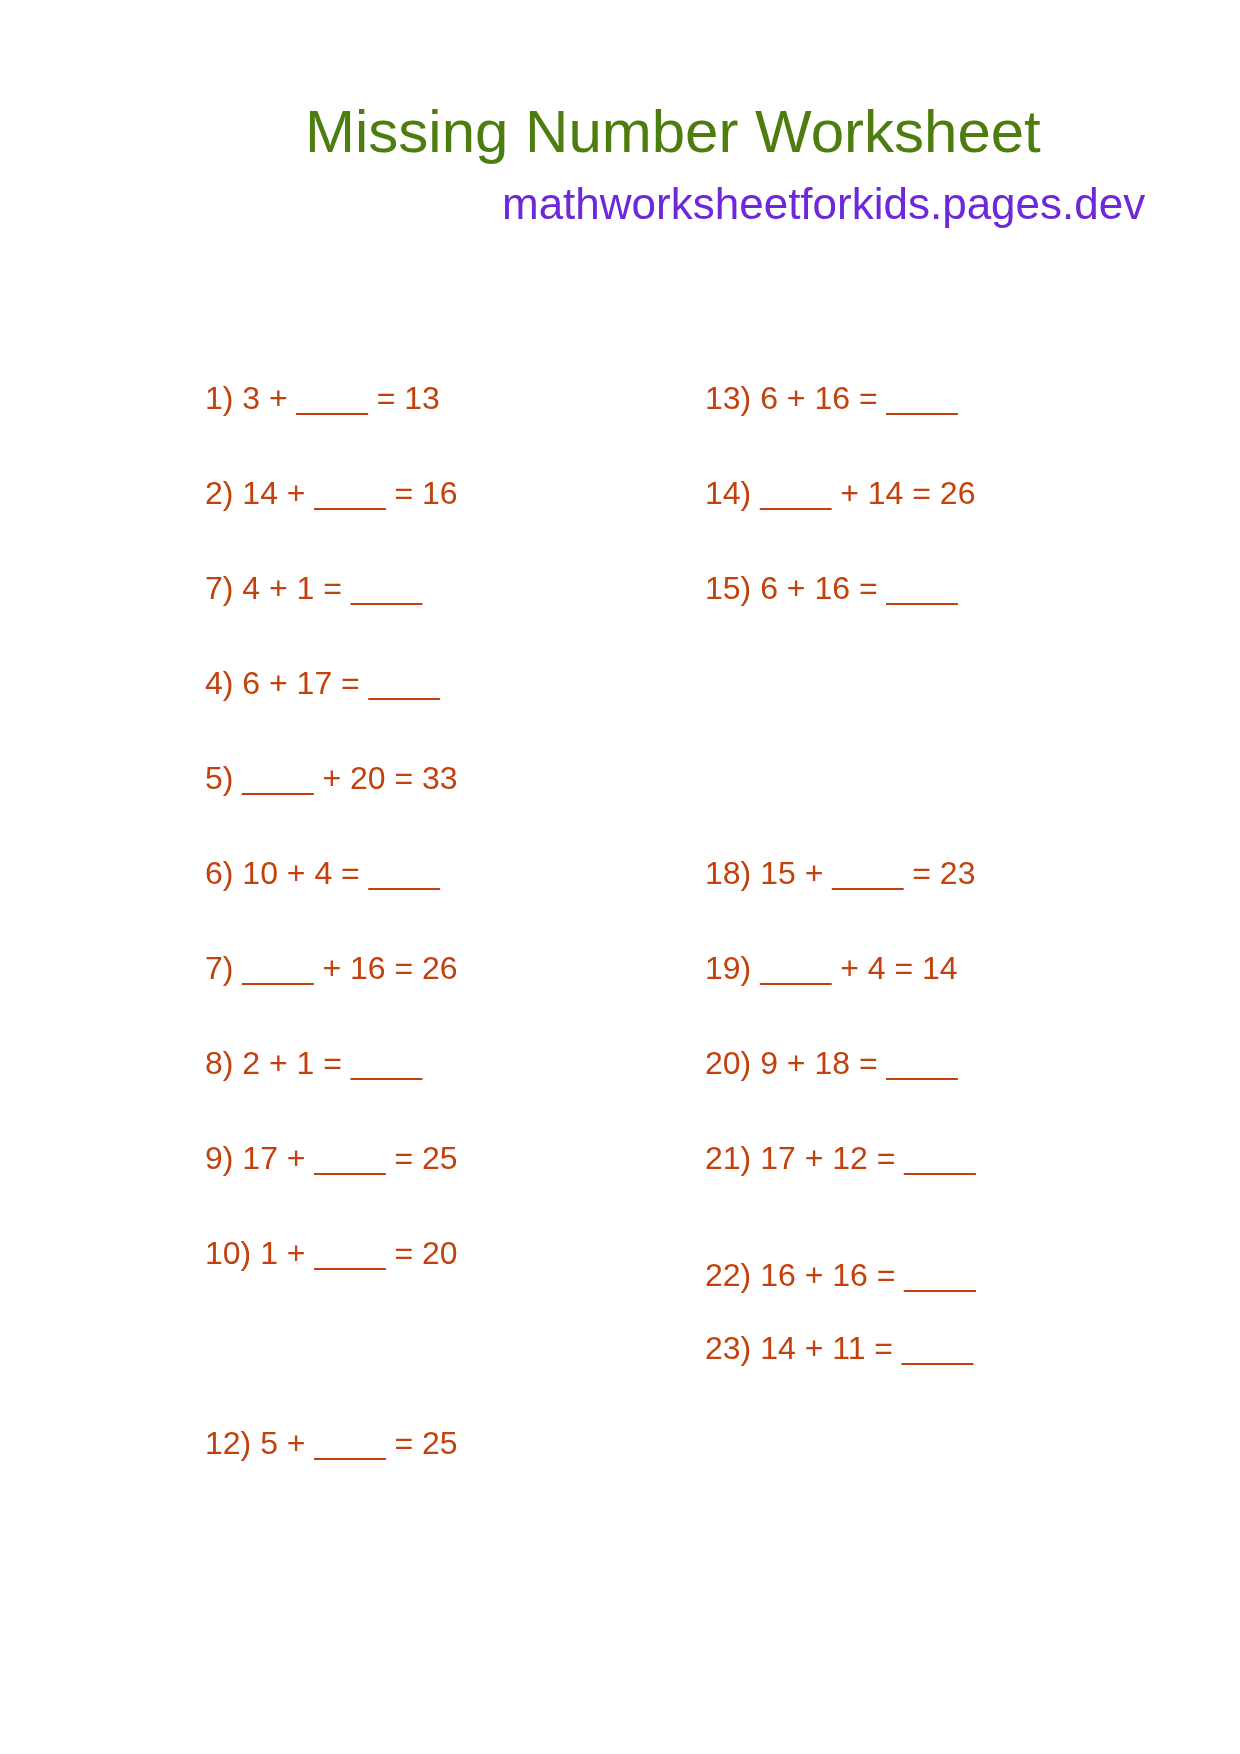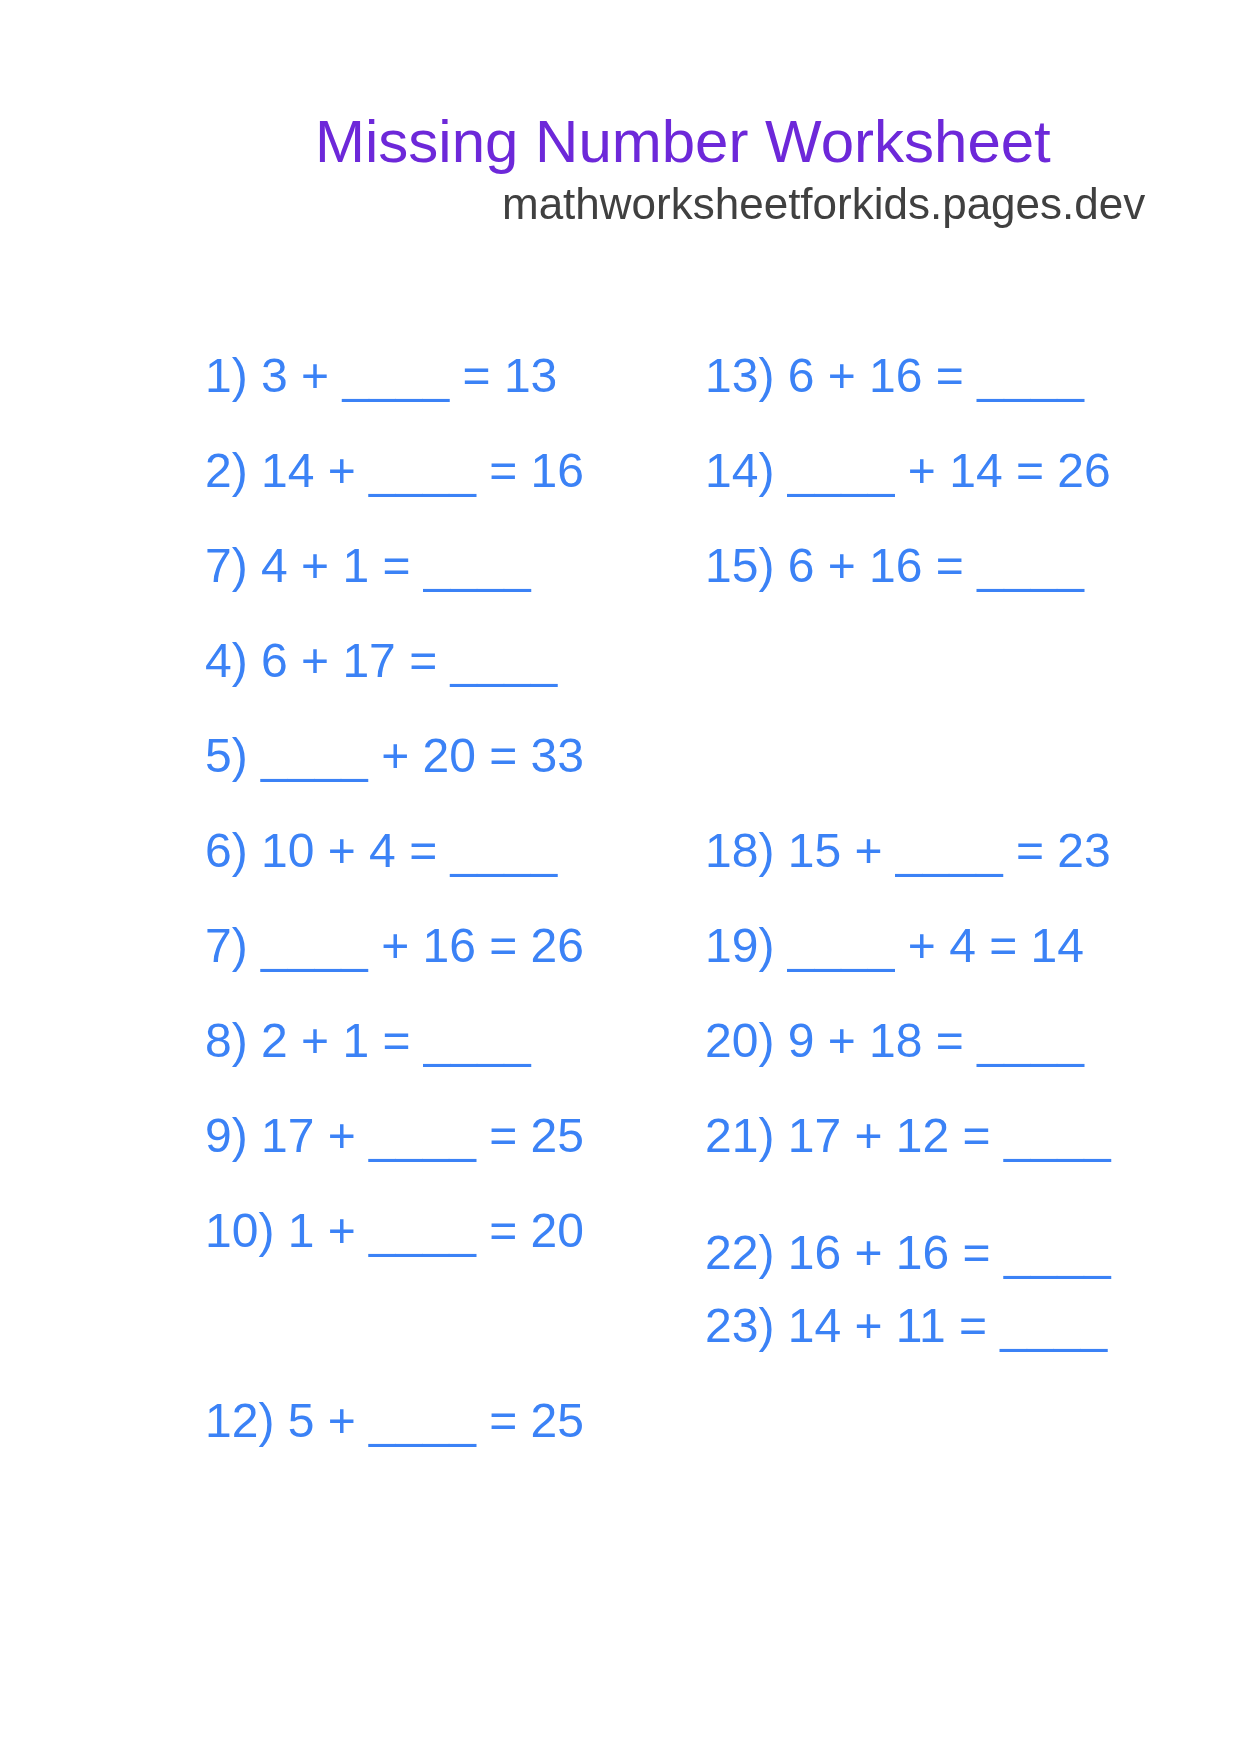"Missing Number Worksheet" .title { color: #6d28d9 -> #4d7c0f; margin: 12px -> 2px }
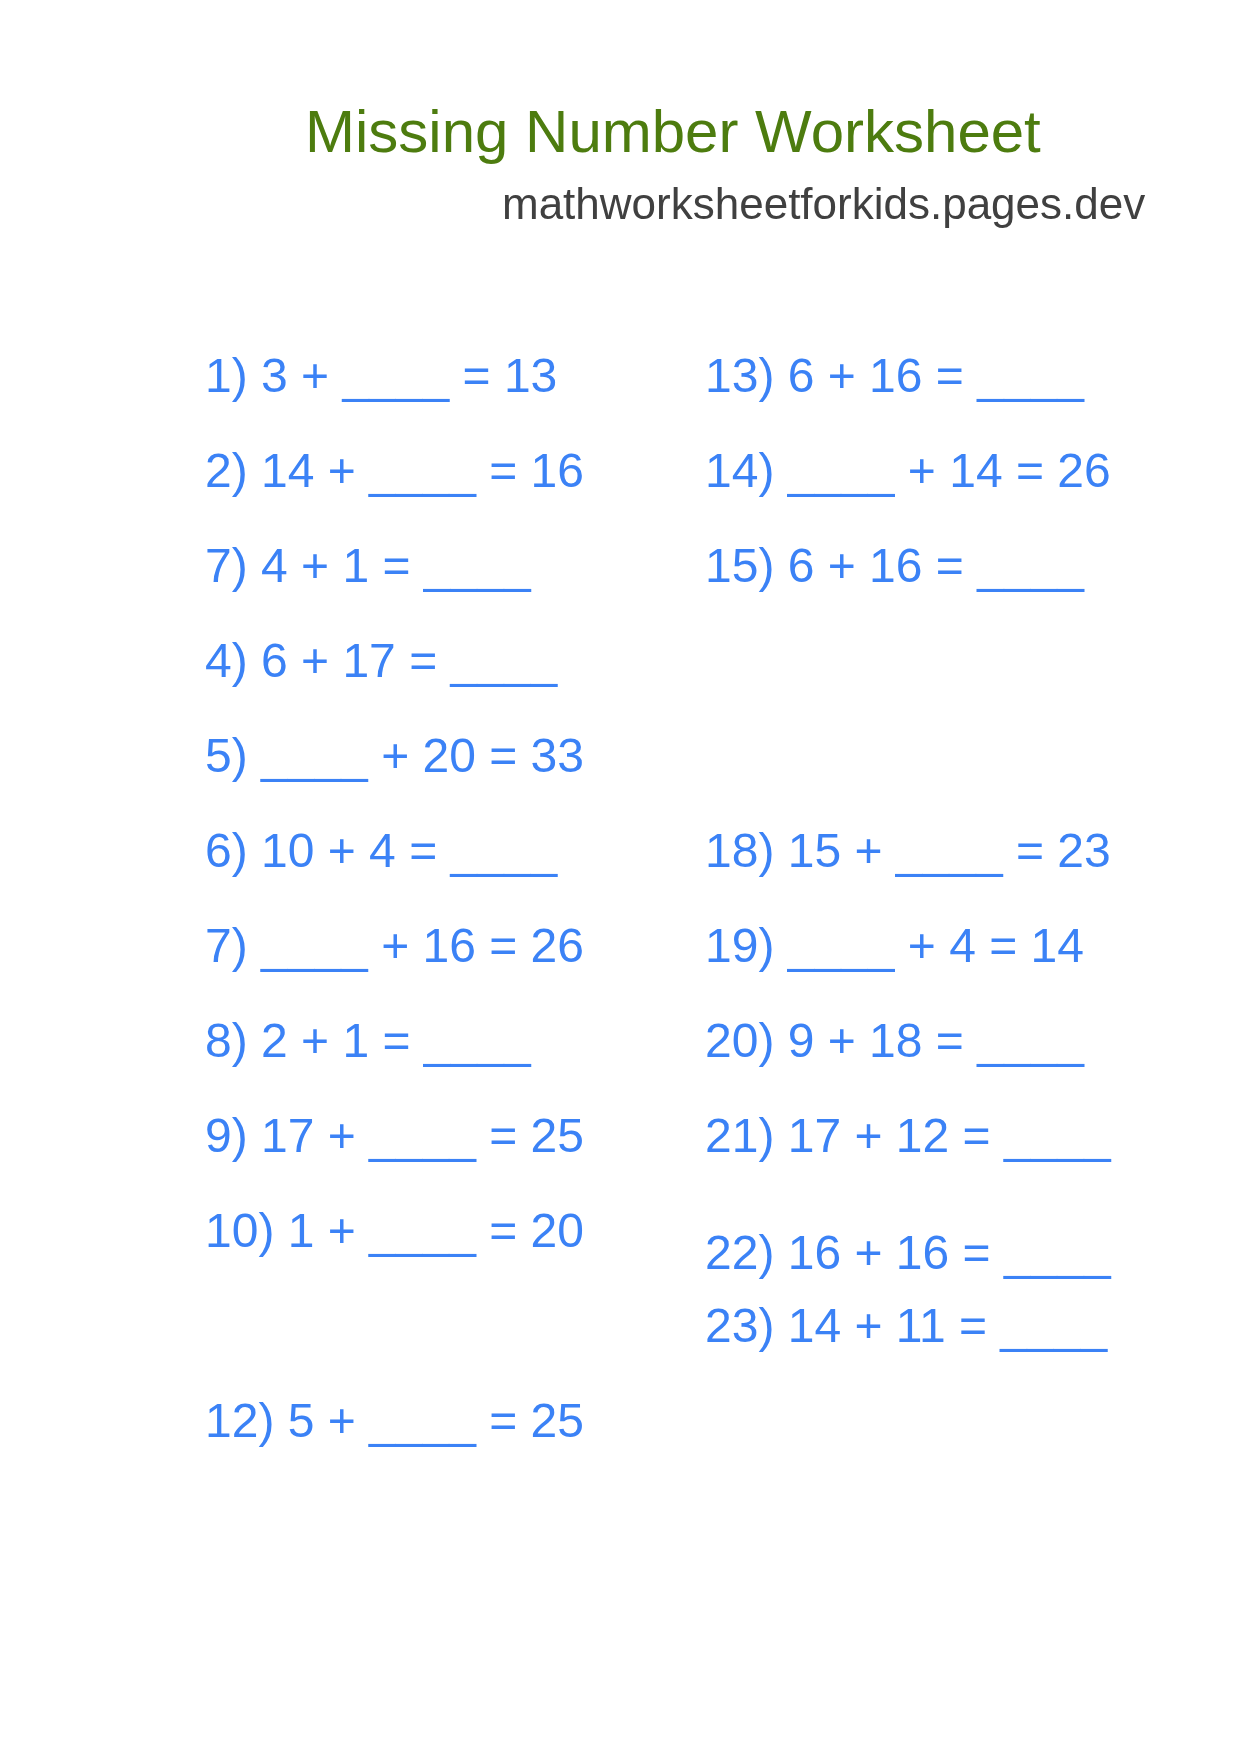"mathworksheetforkids.pages.dev" .subtitle { color: #404040 -> #6d28d9 }
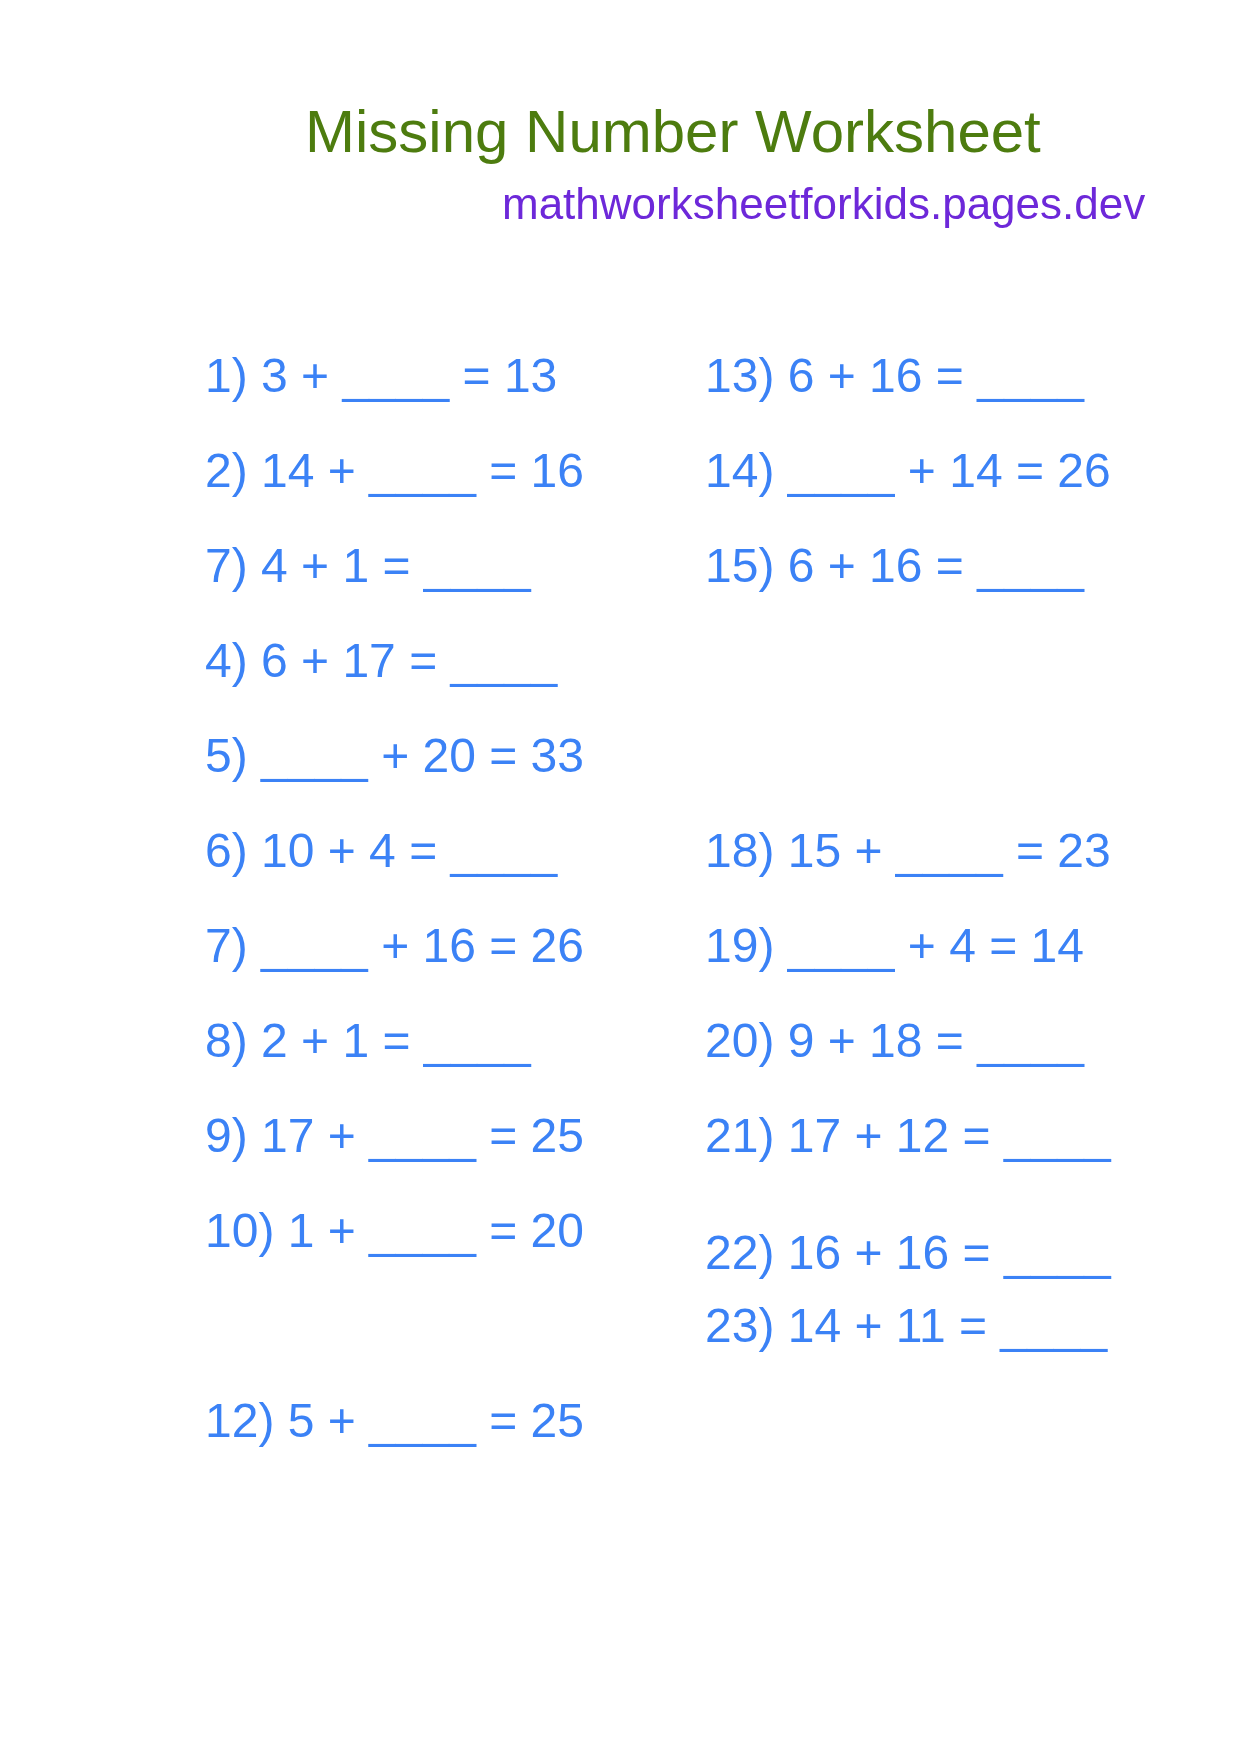"1) 3 + ____ =" .problem { color: #3b82f6 -> #c2410c; font-size: 48px -> 32px; margin-top: none -> 22px }
